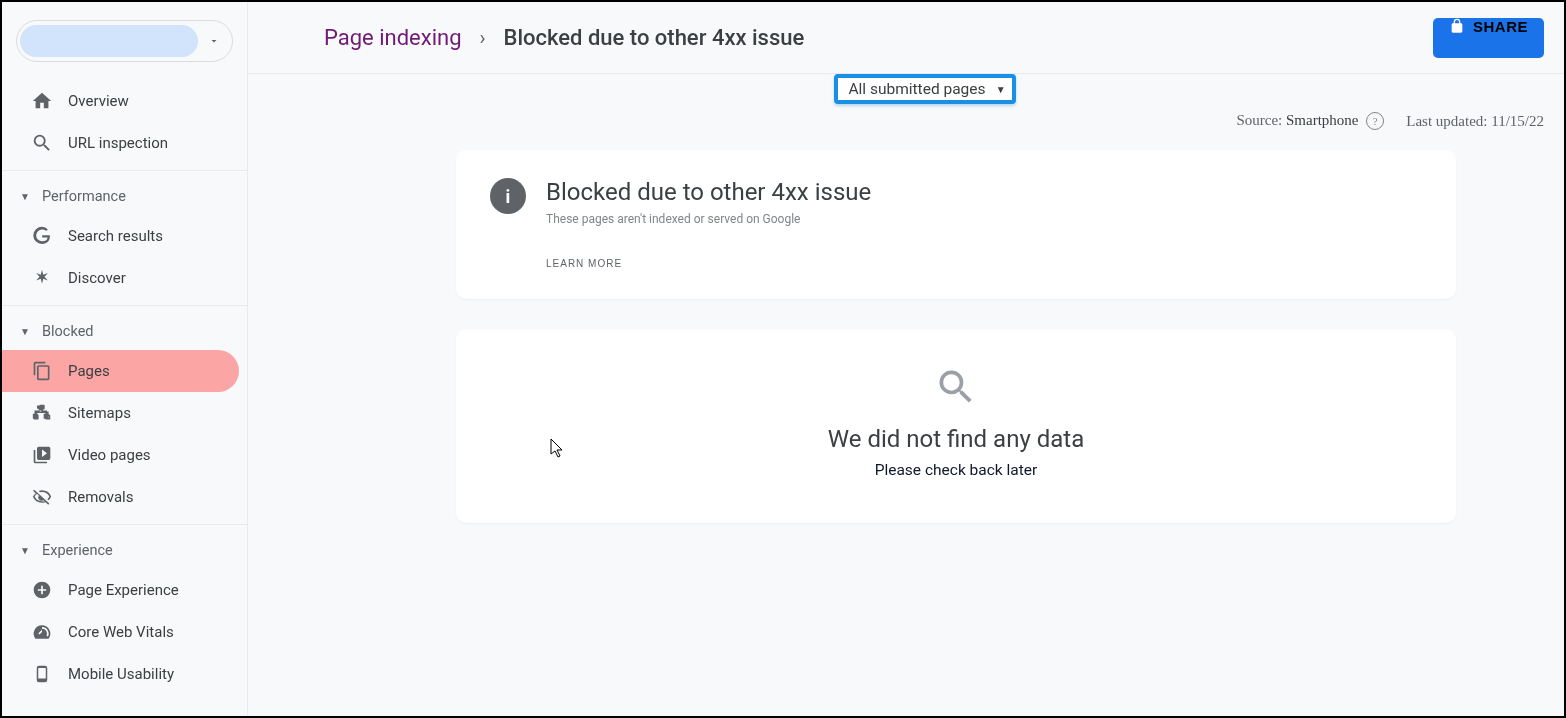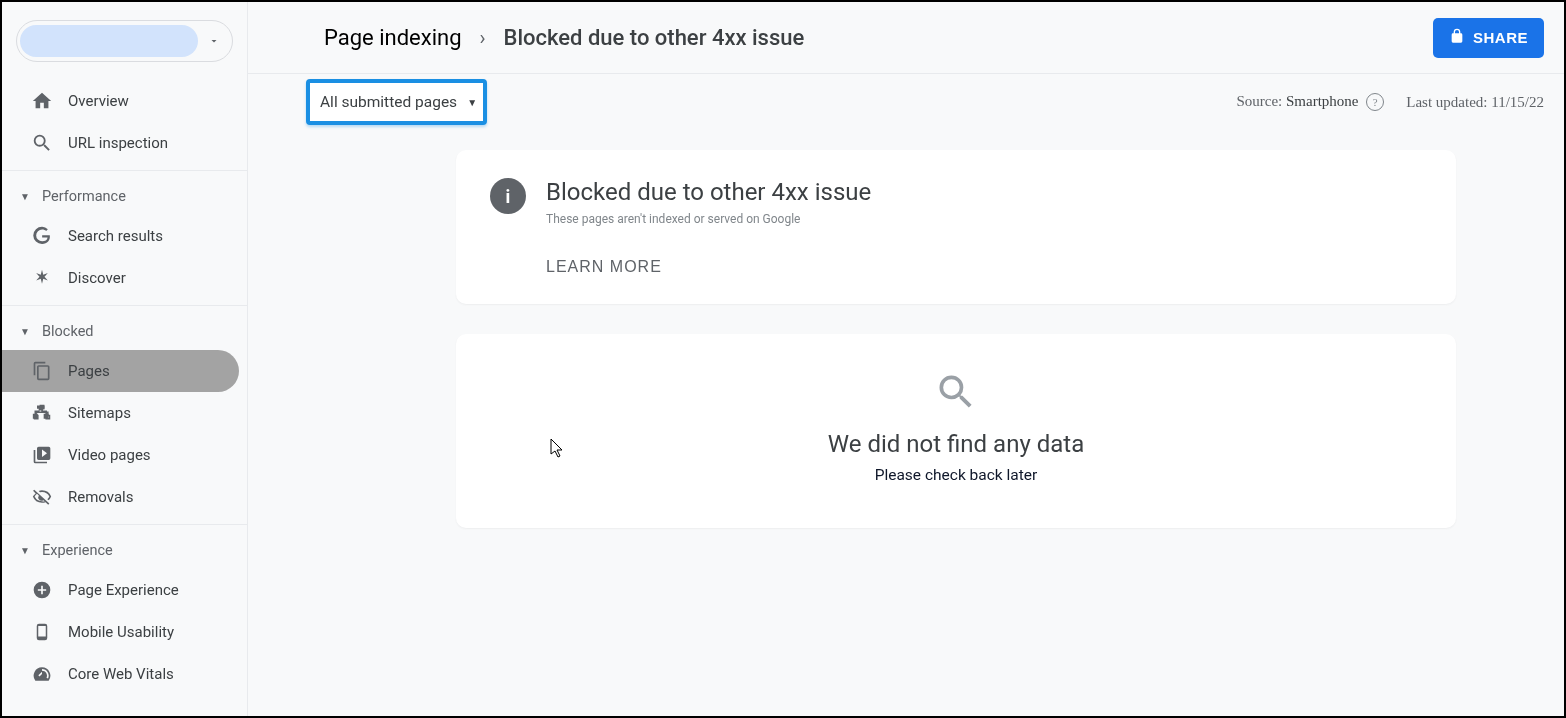"Page indexing" .breadcrumb-parent { color: #000000 -> #701a75 }
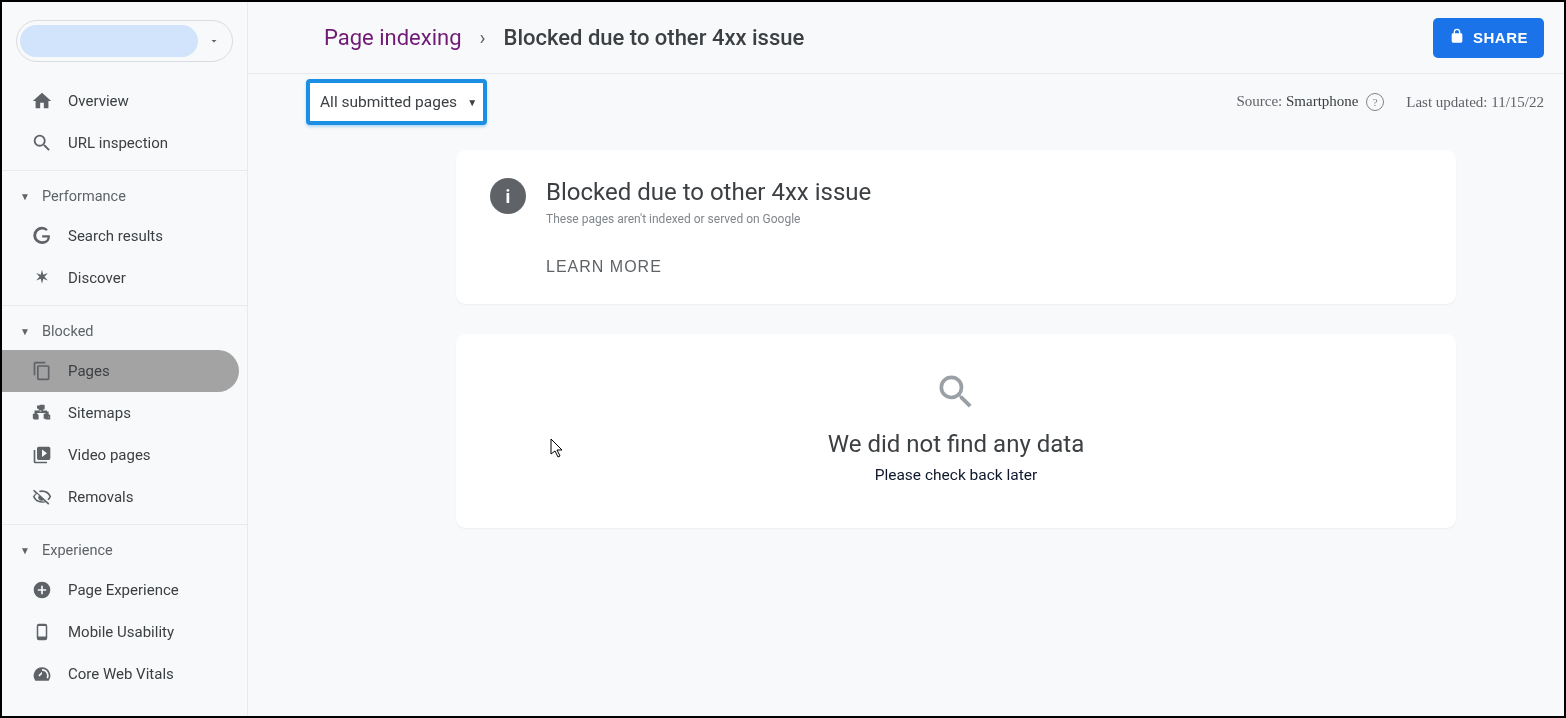"SHARE" .share-btn { align-items: center -> none; color: #ffffff -> #000000 }
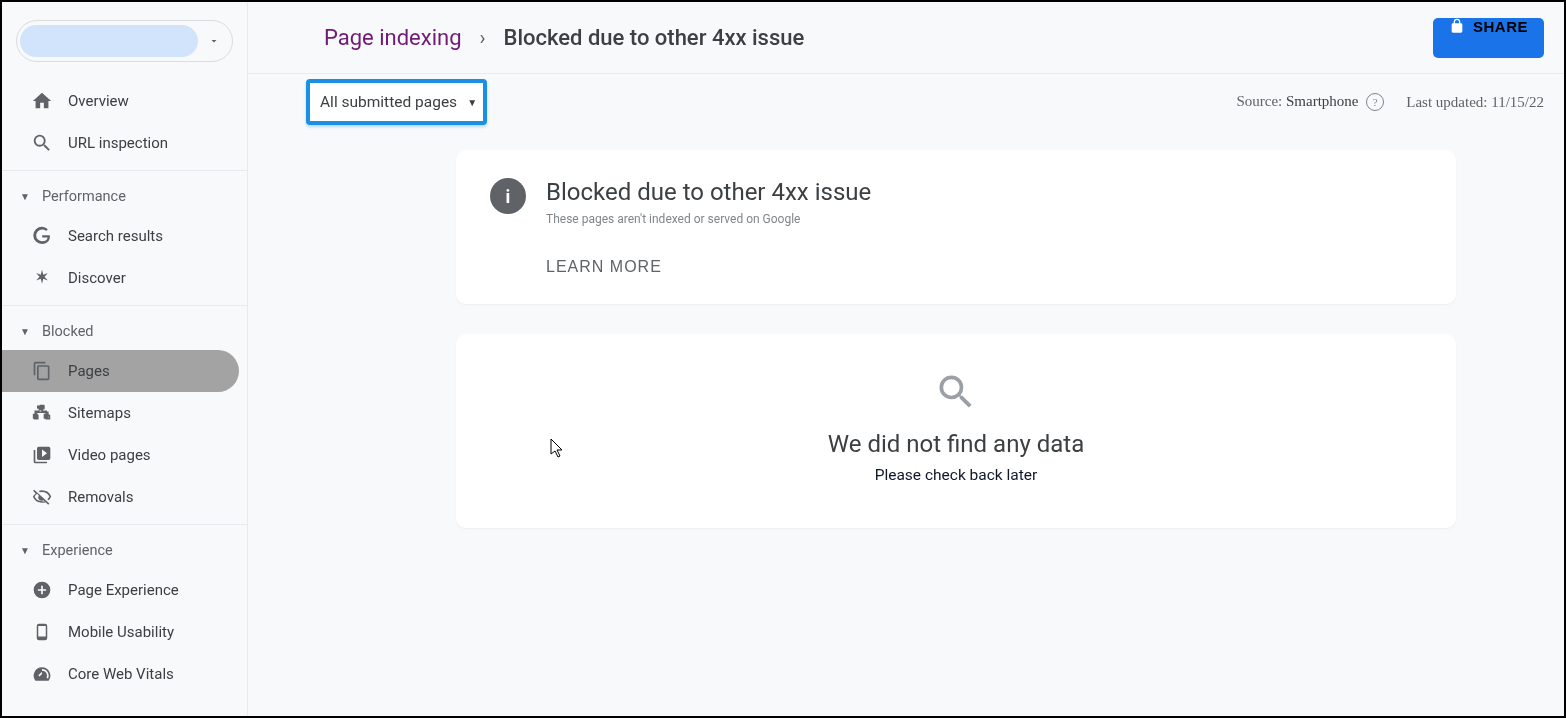"All submitted pages" .subheader { flex-direction: none -> column }
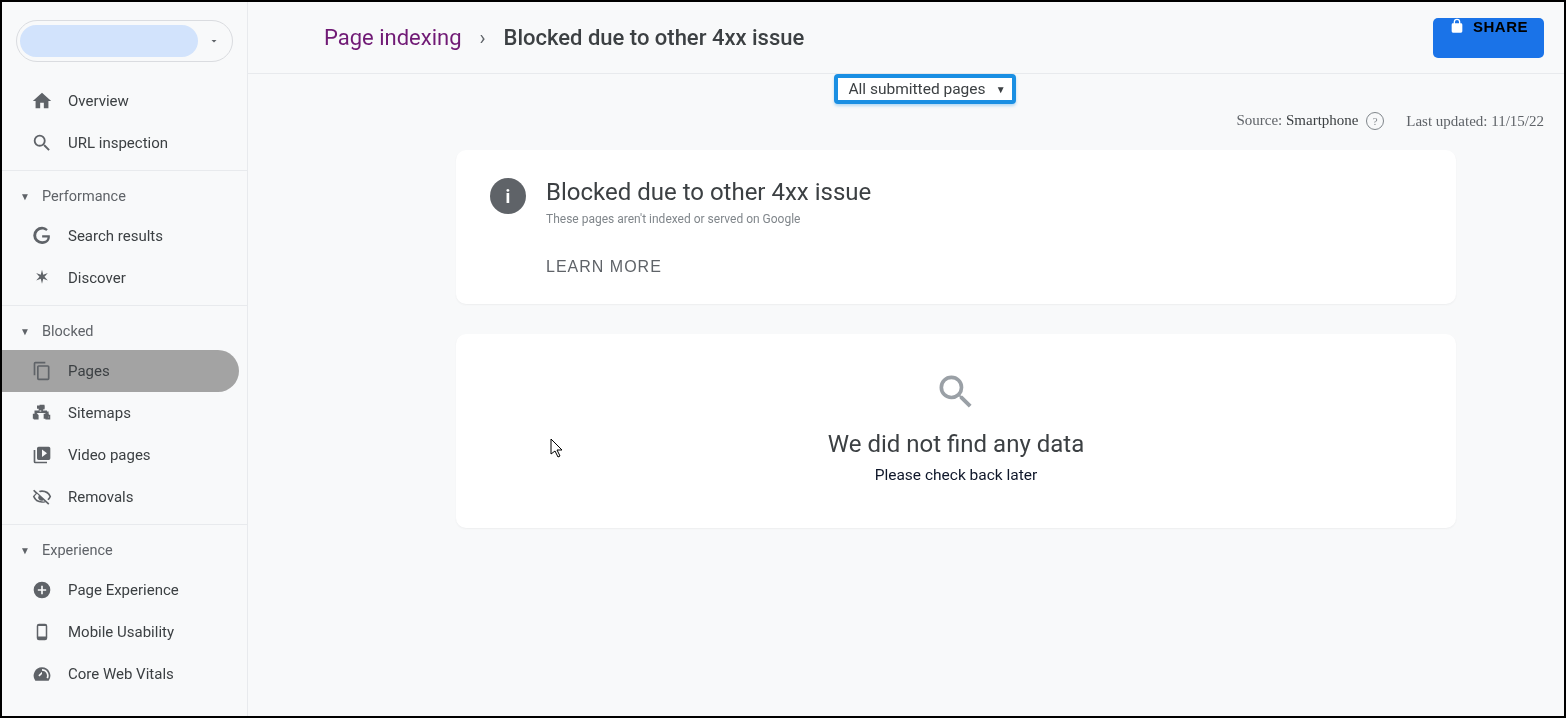"LEARN MORE" .learn-more { font-size: 16px -> 10px }
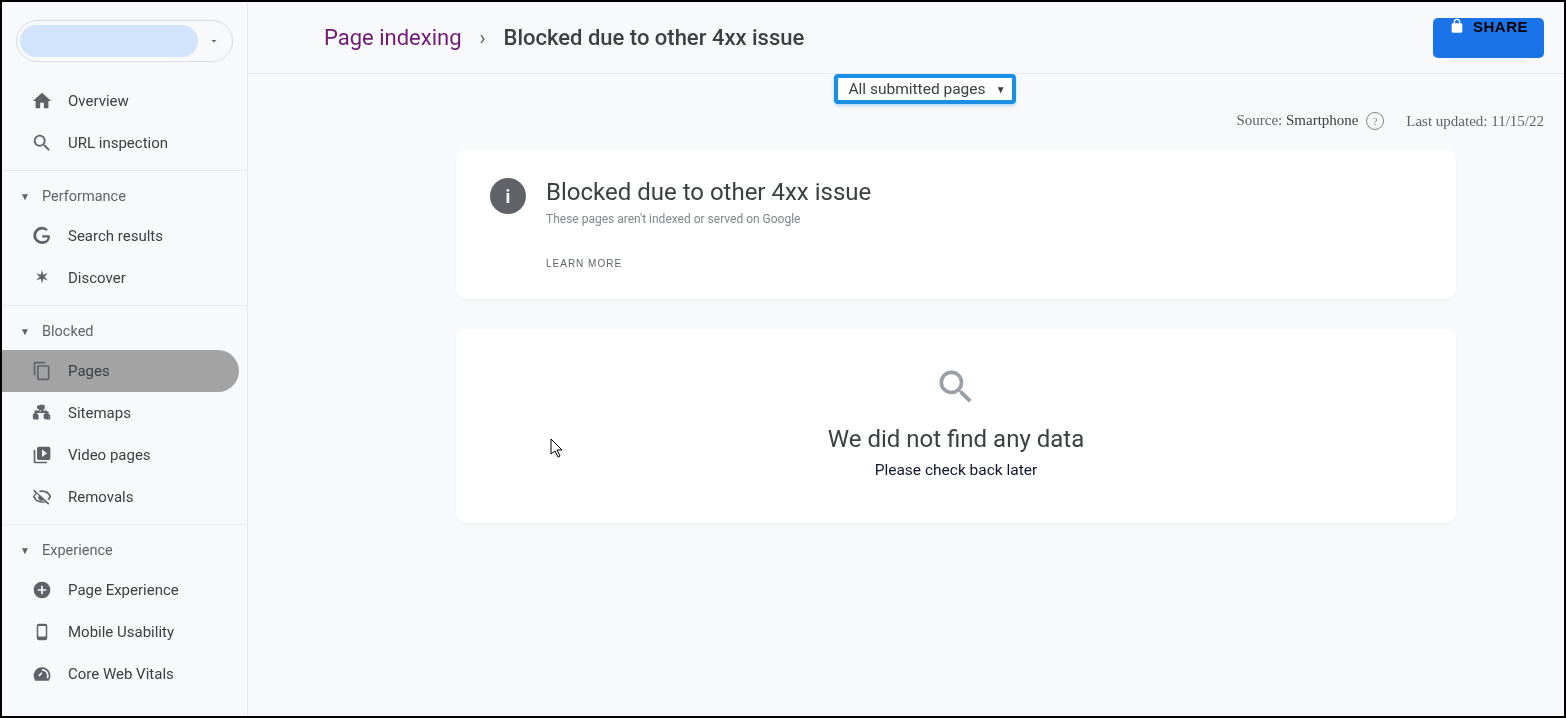"Pages" .nav-item.active { background: #a3a3a3 -> #fca5a5 }
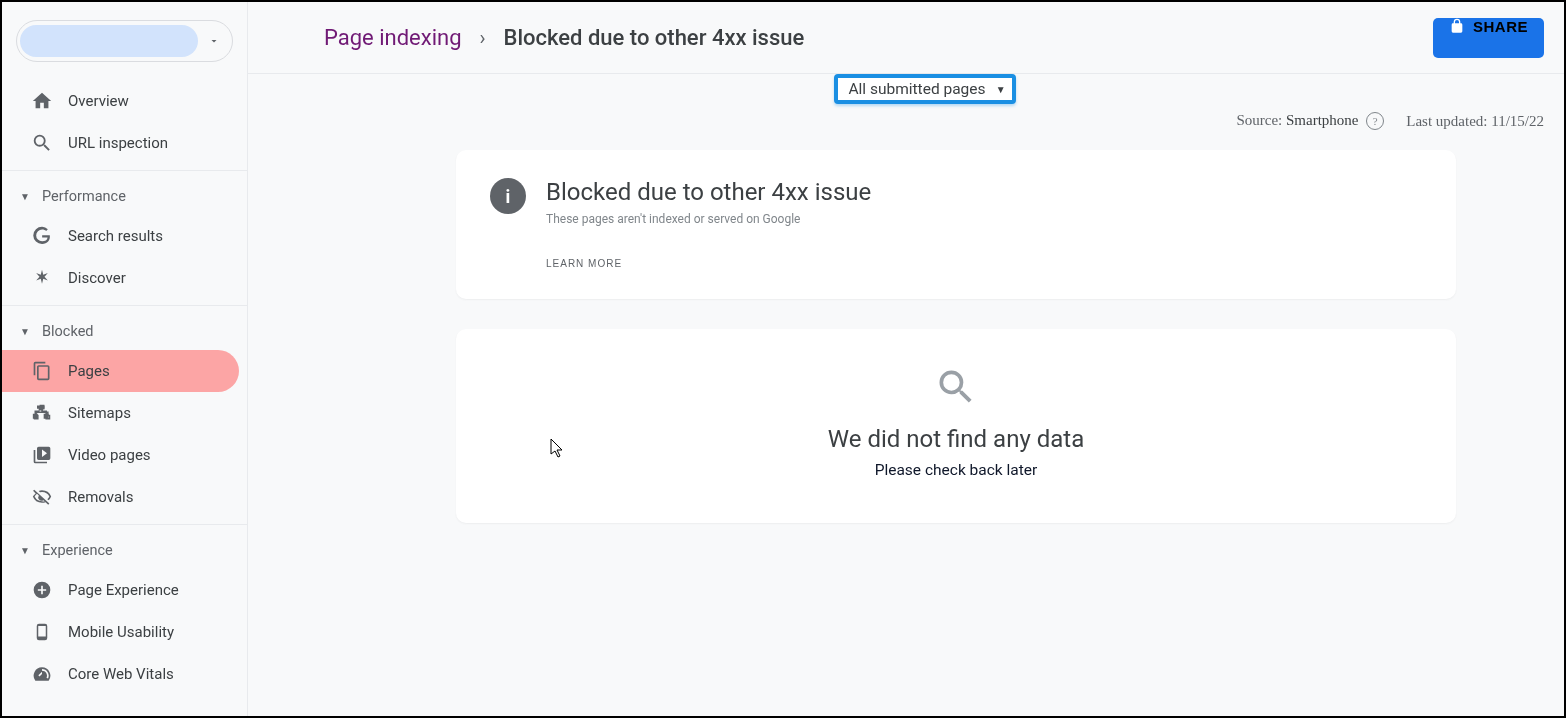"Mobile Usability" div.nav-item { order: before "Core Web Vitals" -> after "Core Web Vitals" }
